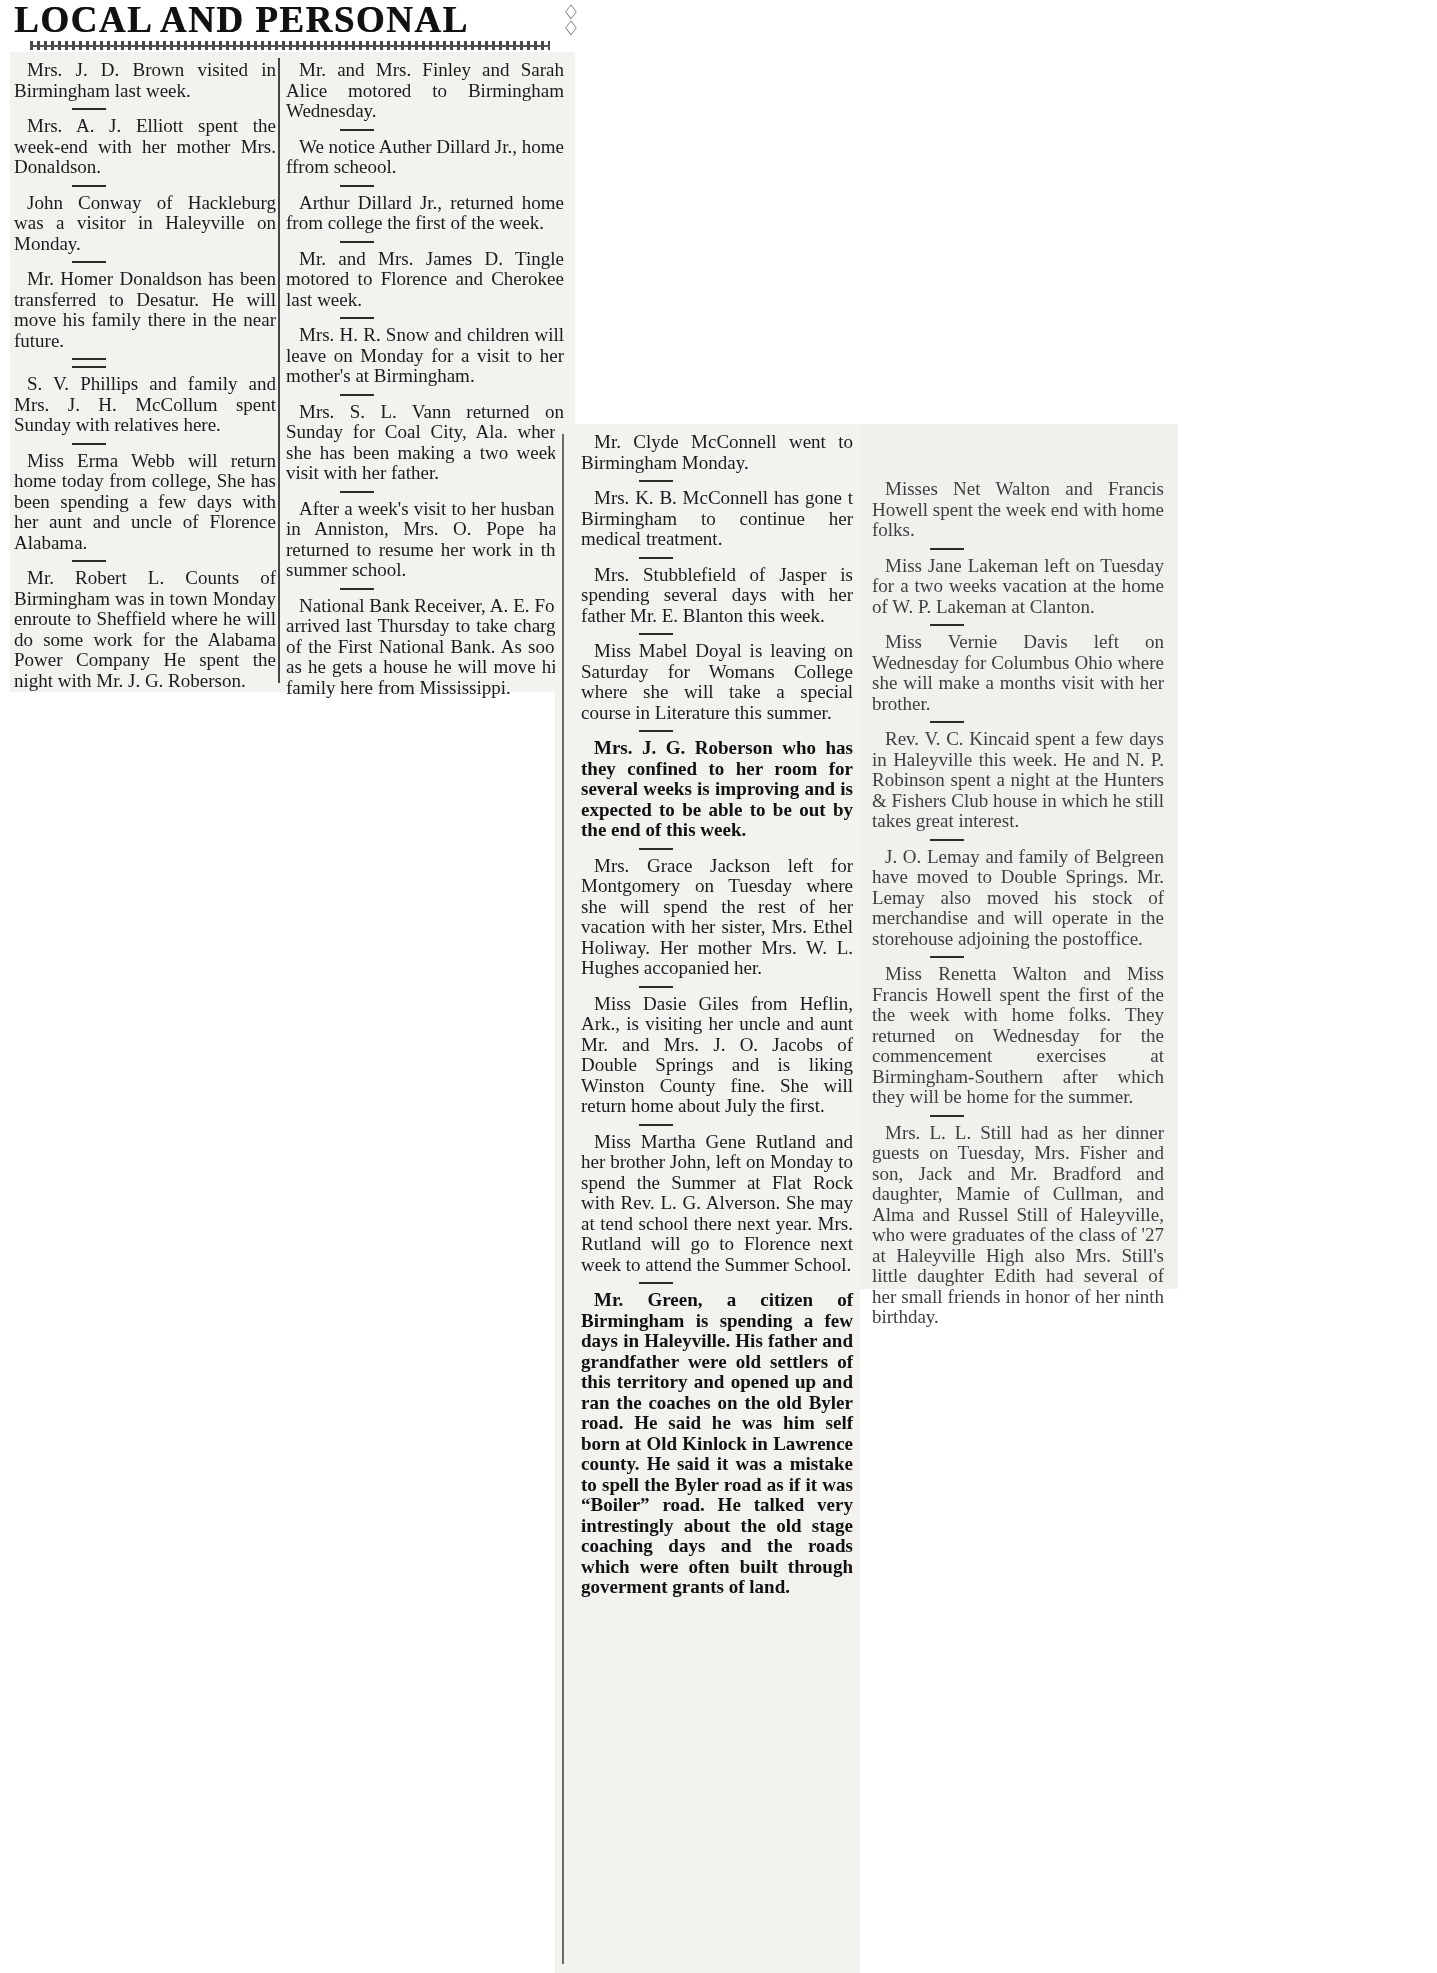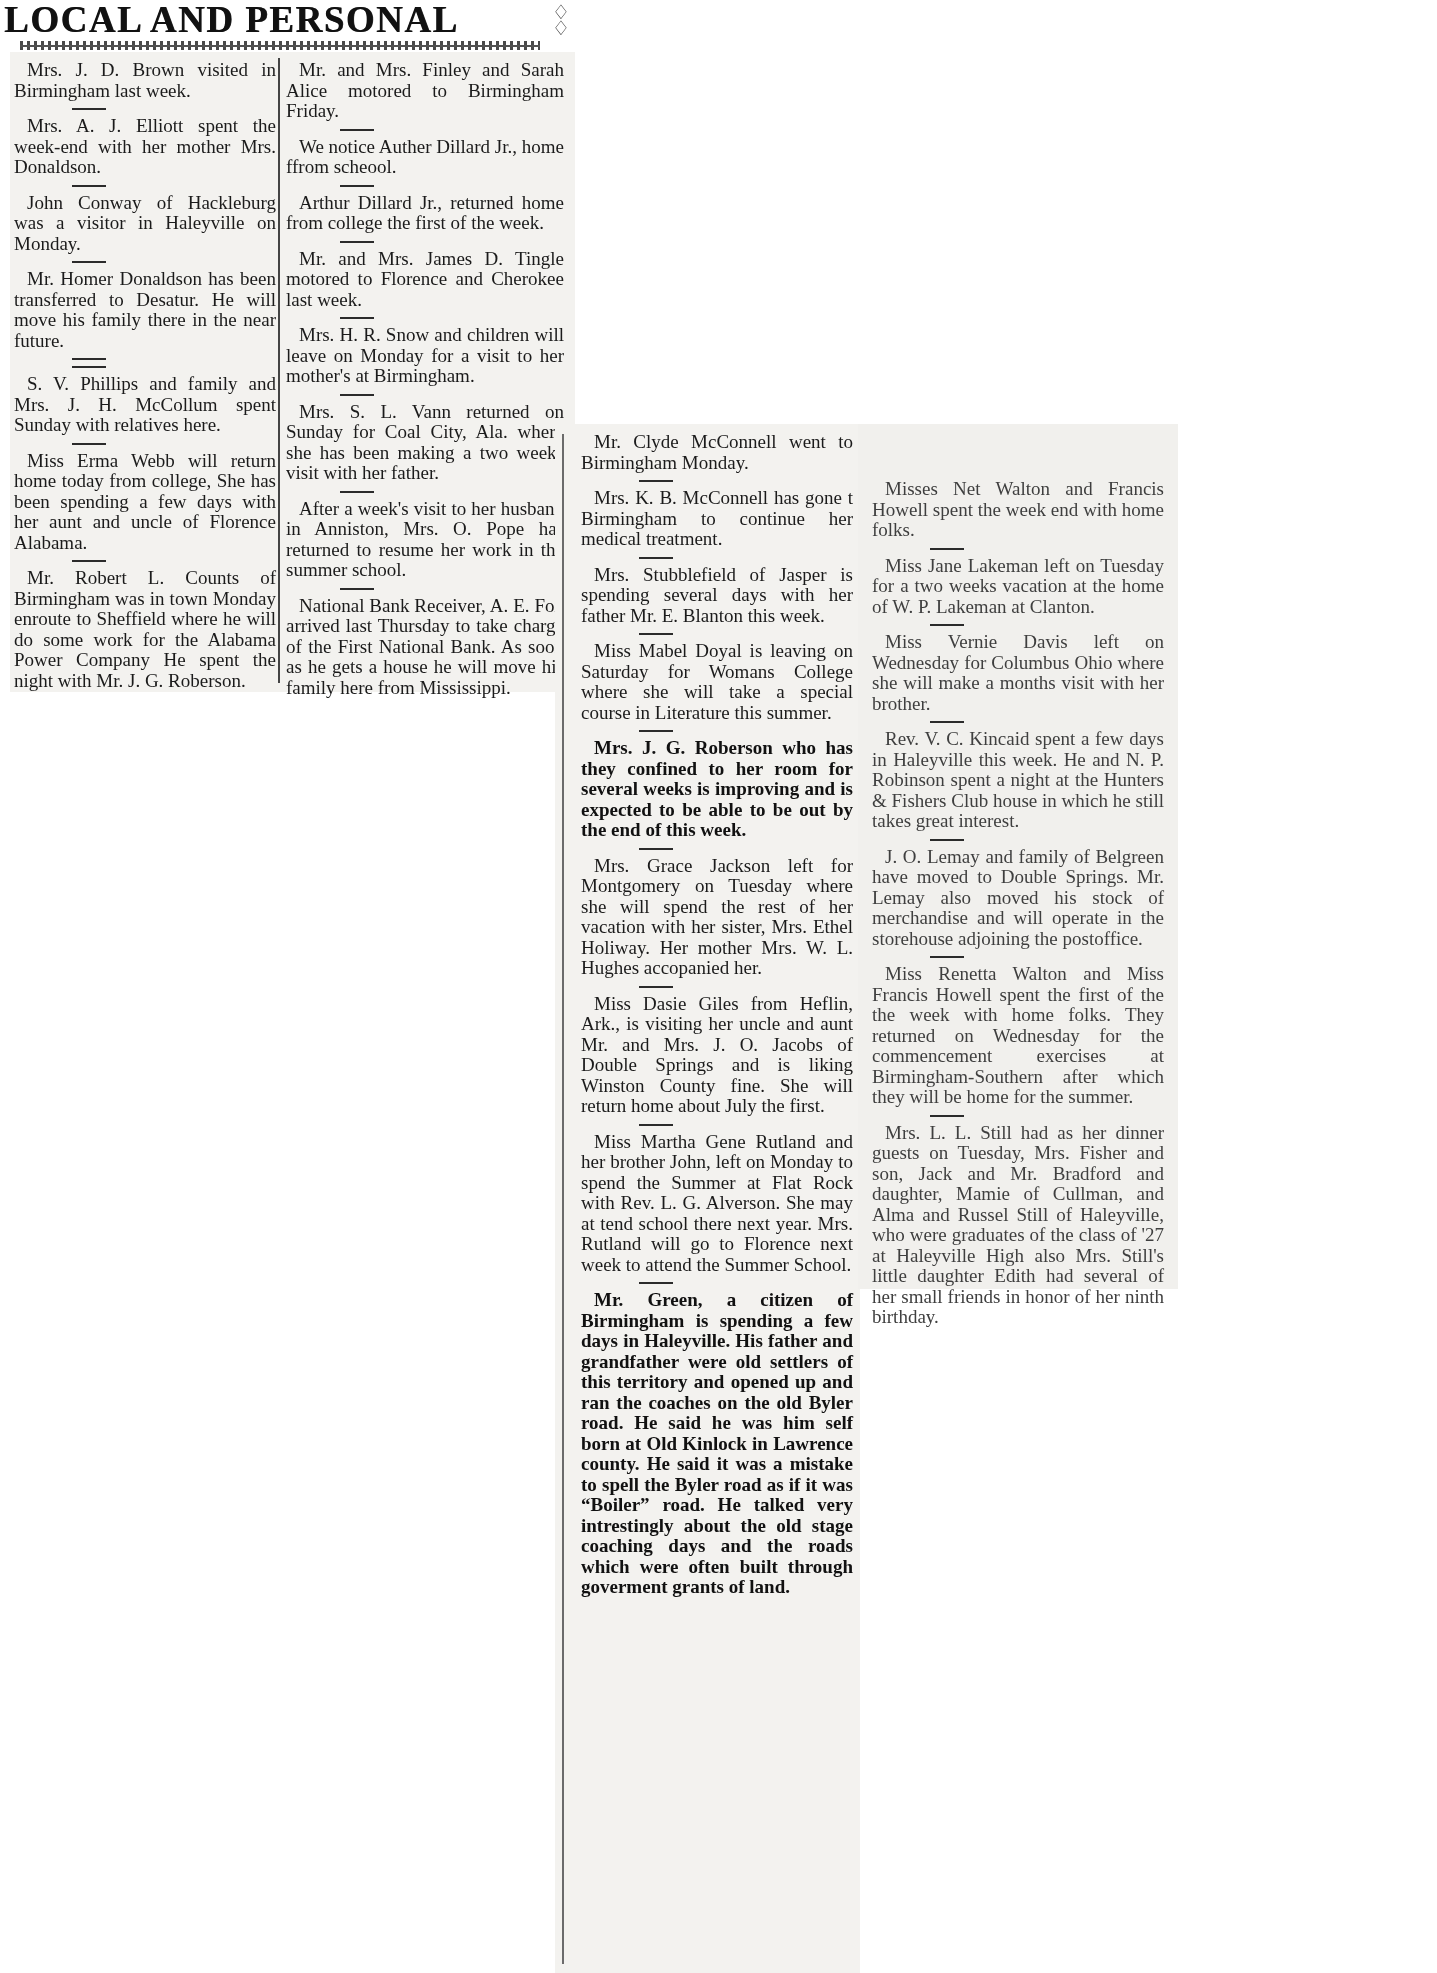"LOCAL AND PERSONAL" #masthead { left: 4px -> 14px }
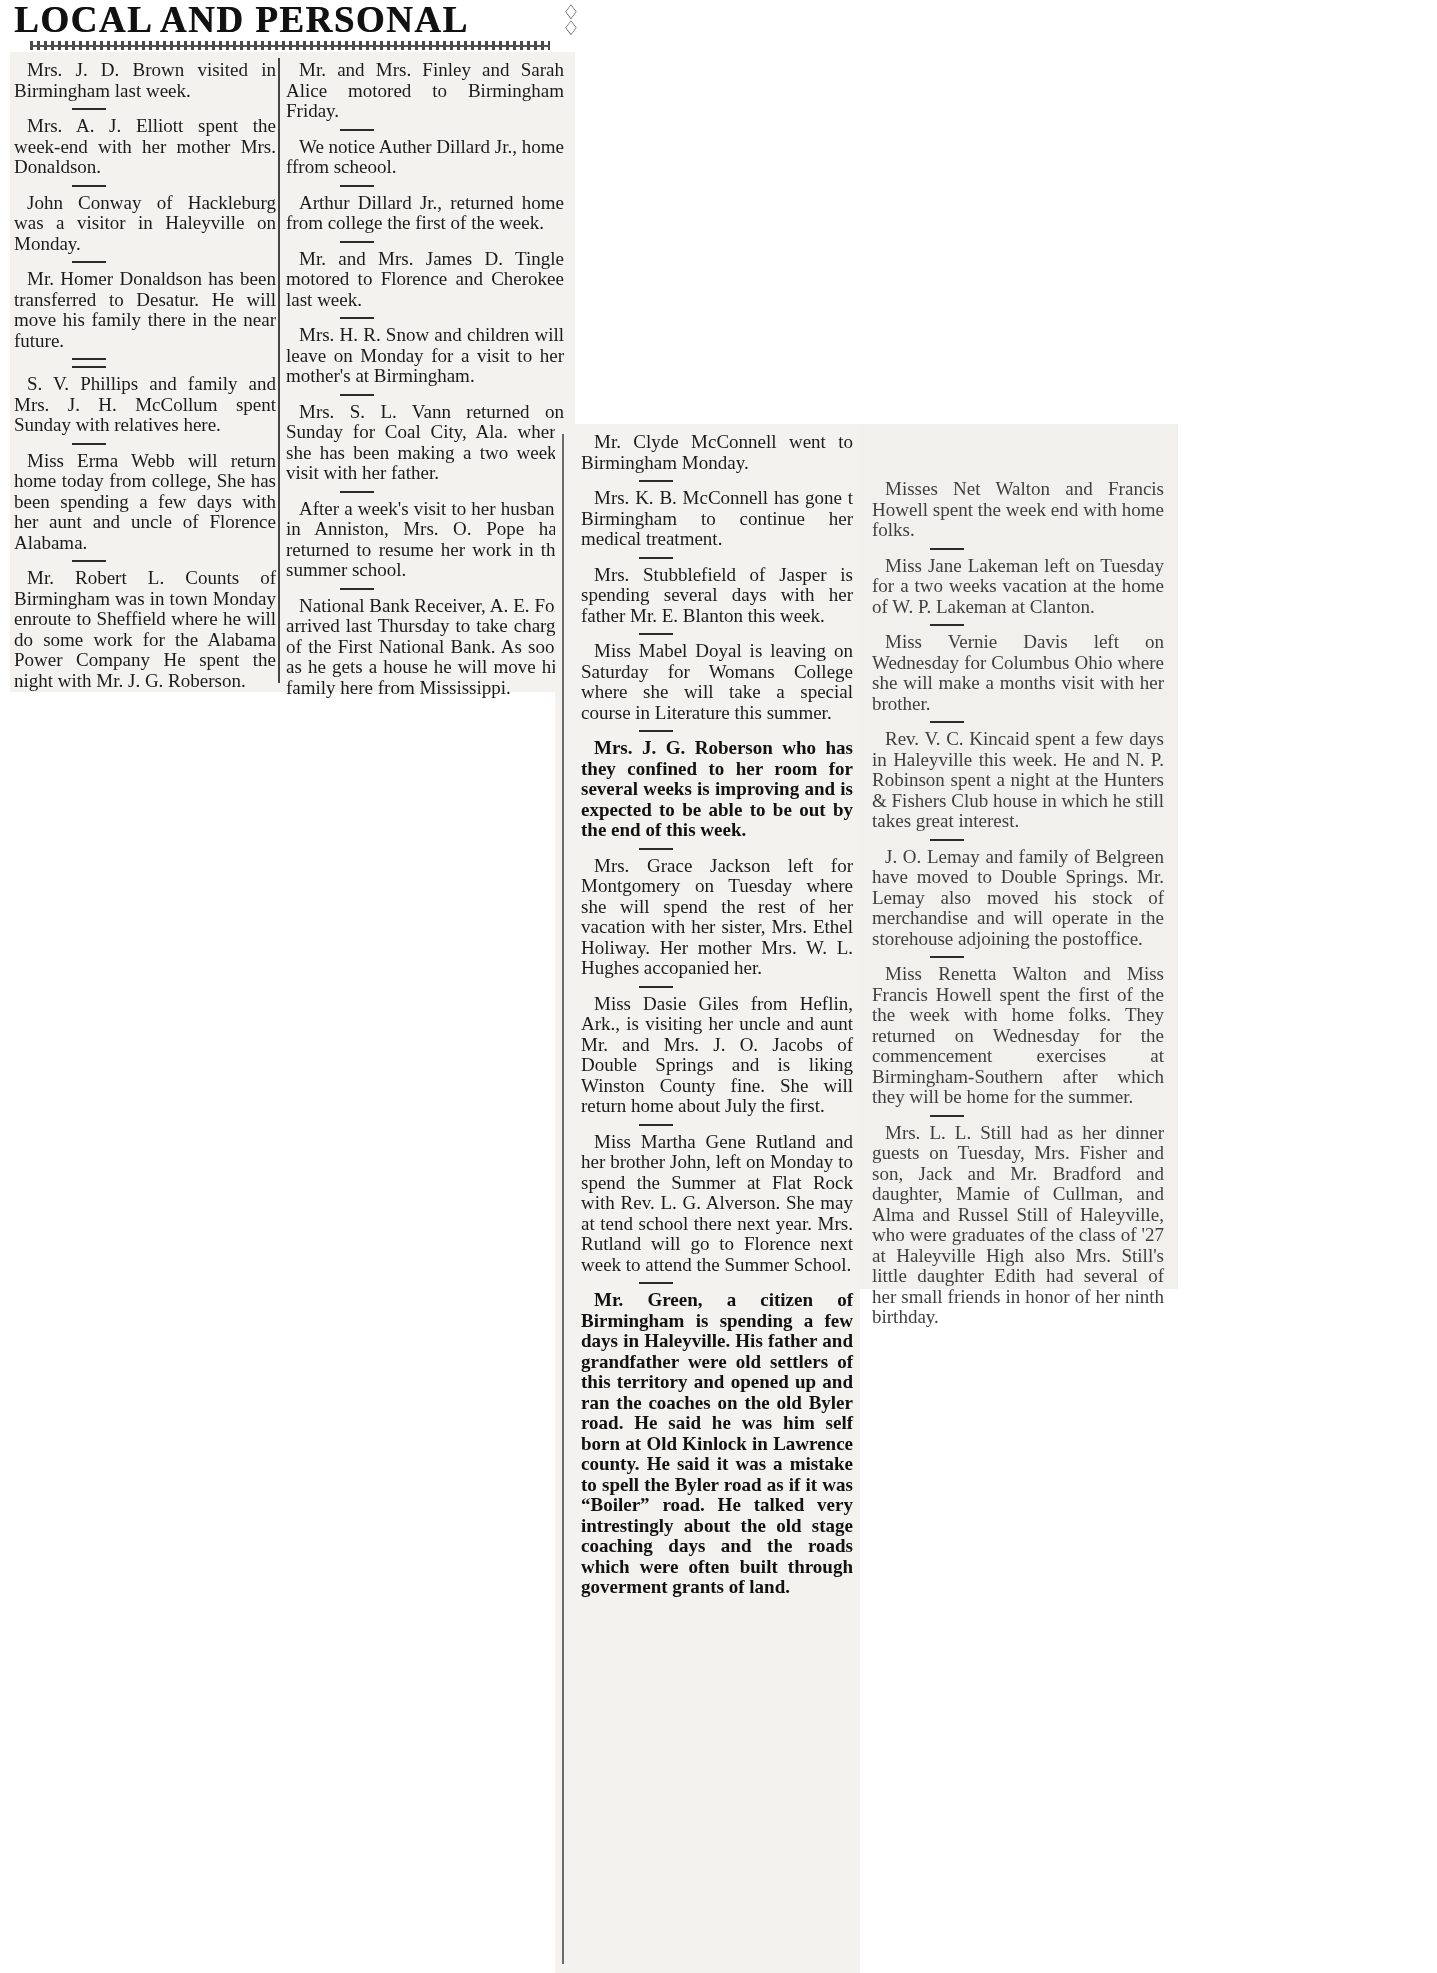"Mr. and Mrs. Finley and" p.item { text: Friday -> Wednesday }
